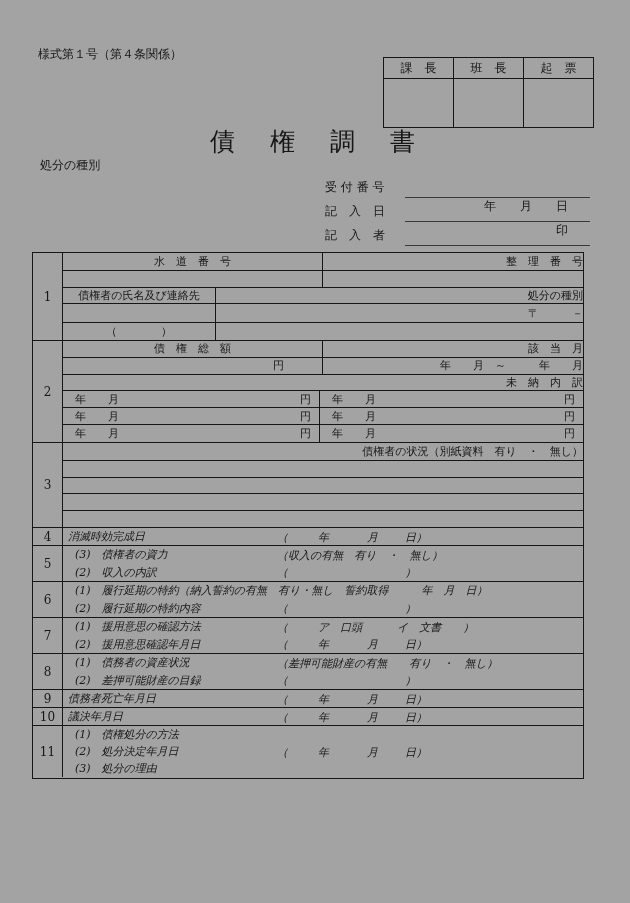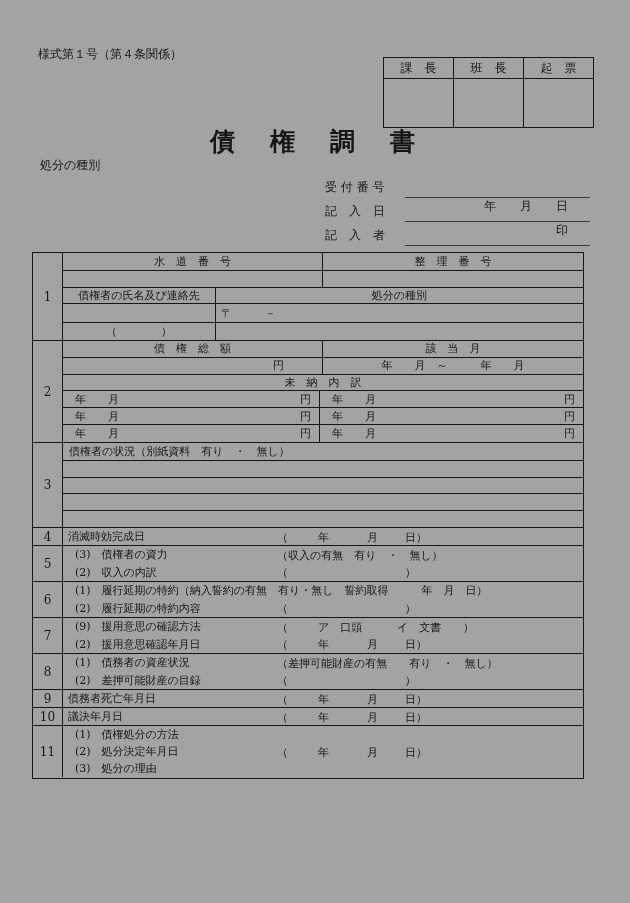"債 権 調 書" .title { font-weight: bold -> normal }
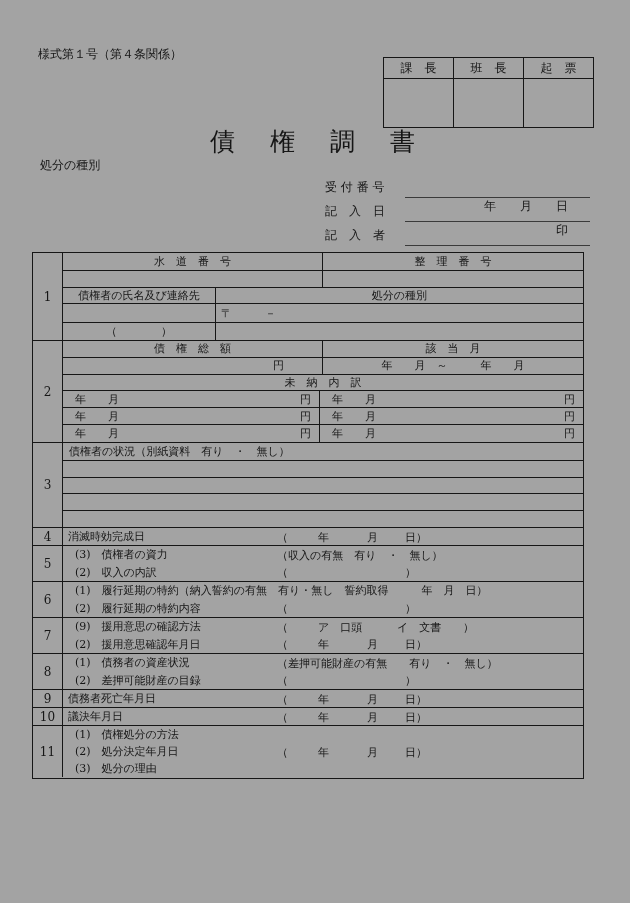"整 理 番 号" .grow { justify-content: none -> flex-end }
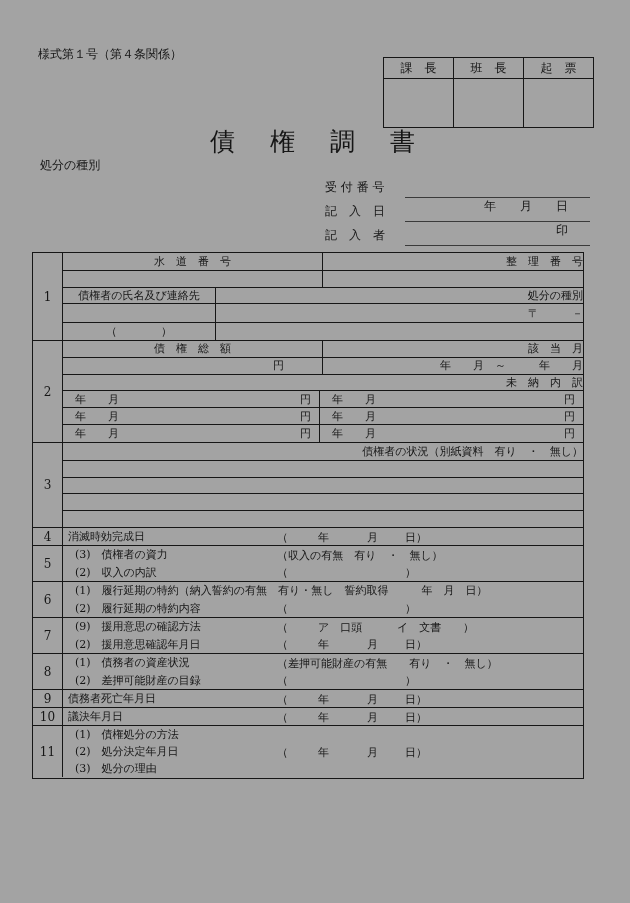"消滅時効完成日" .line { font-style: none -> italic }
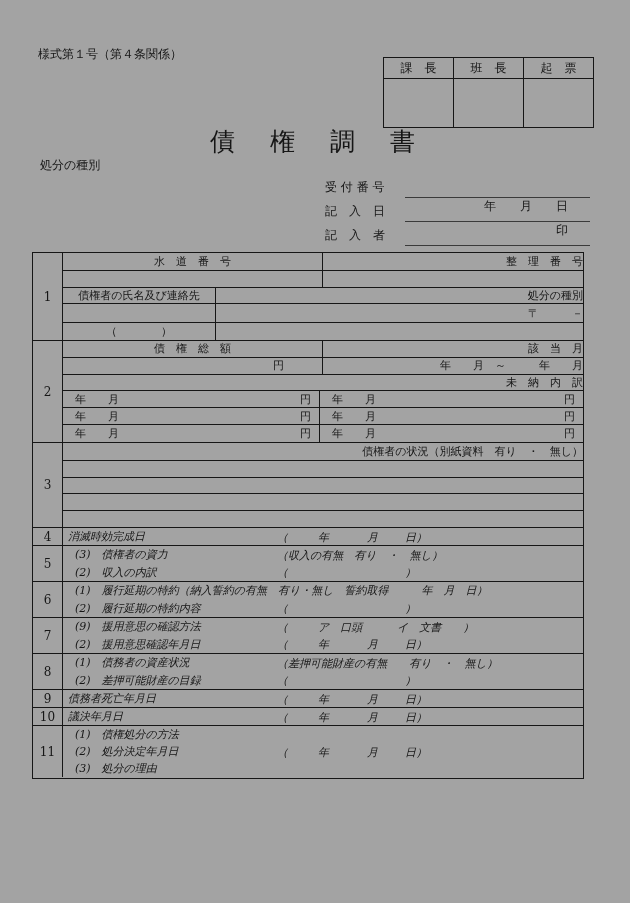"(9) 援用意思の確認方法" span.pl12 { text: 9 -> 1 }
